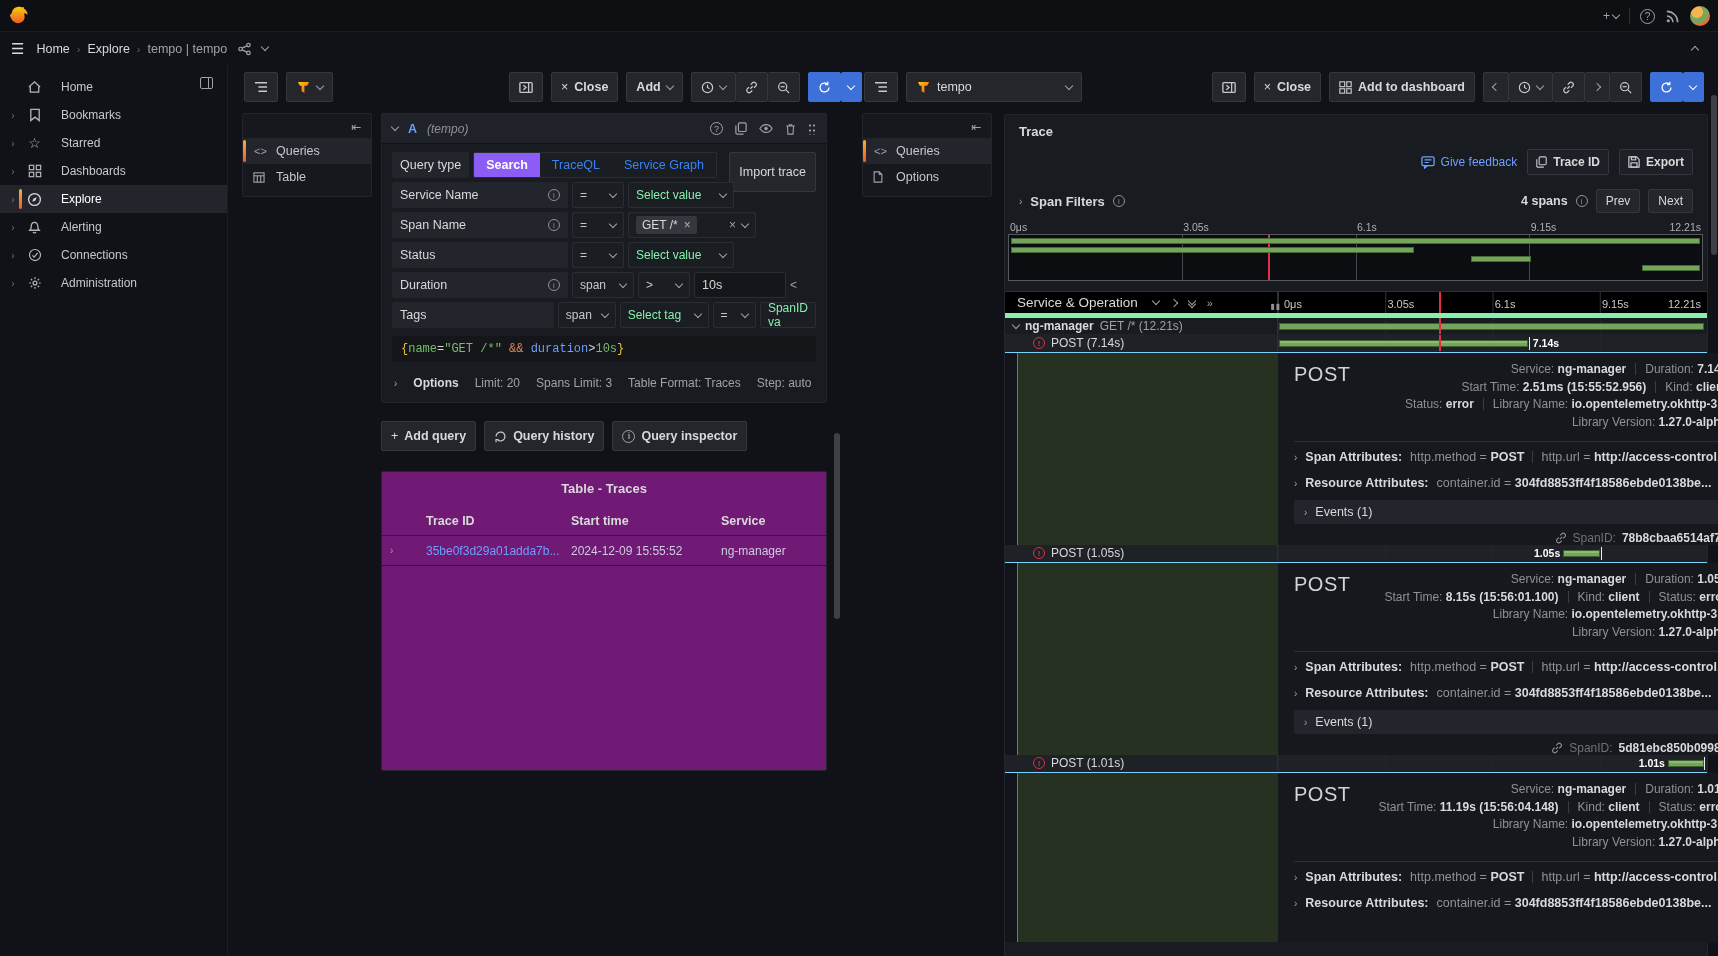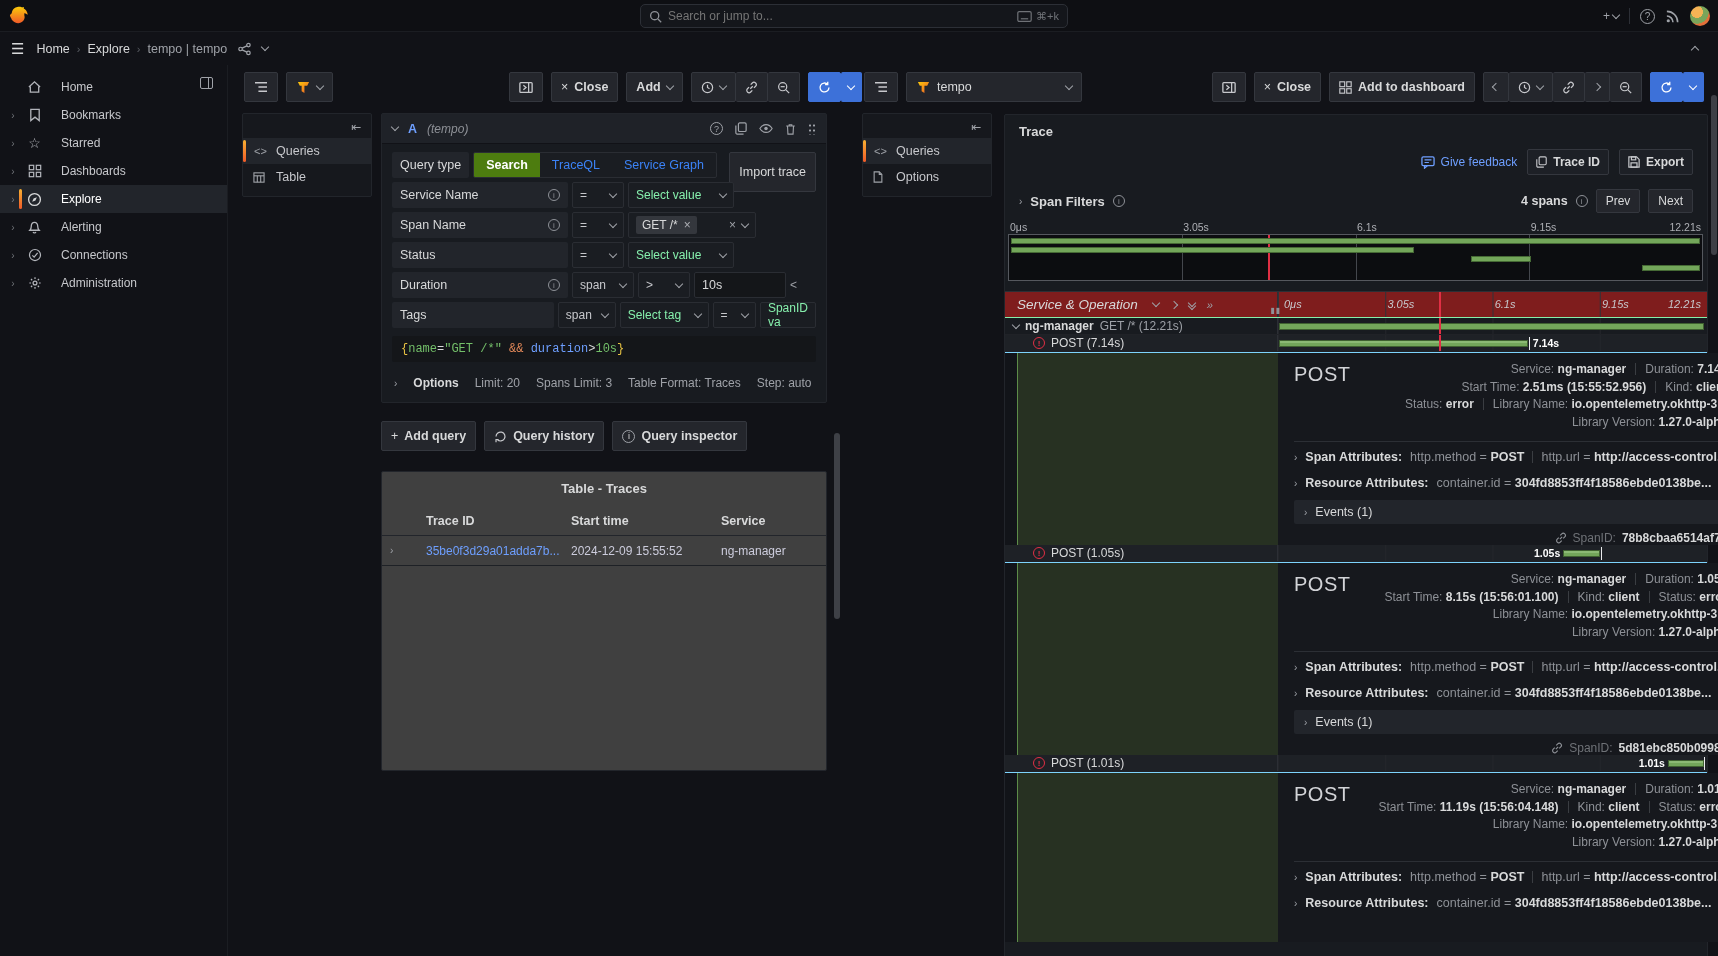"Search or jump to..." div.searchbox { html: <div> <svg> <circle></circle> <line></line> </svg> <input> <span> <svg> <rect></rect> <line></line> </svg> <span>⌘+k</span> </span> </div> -> none }
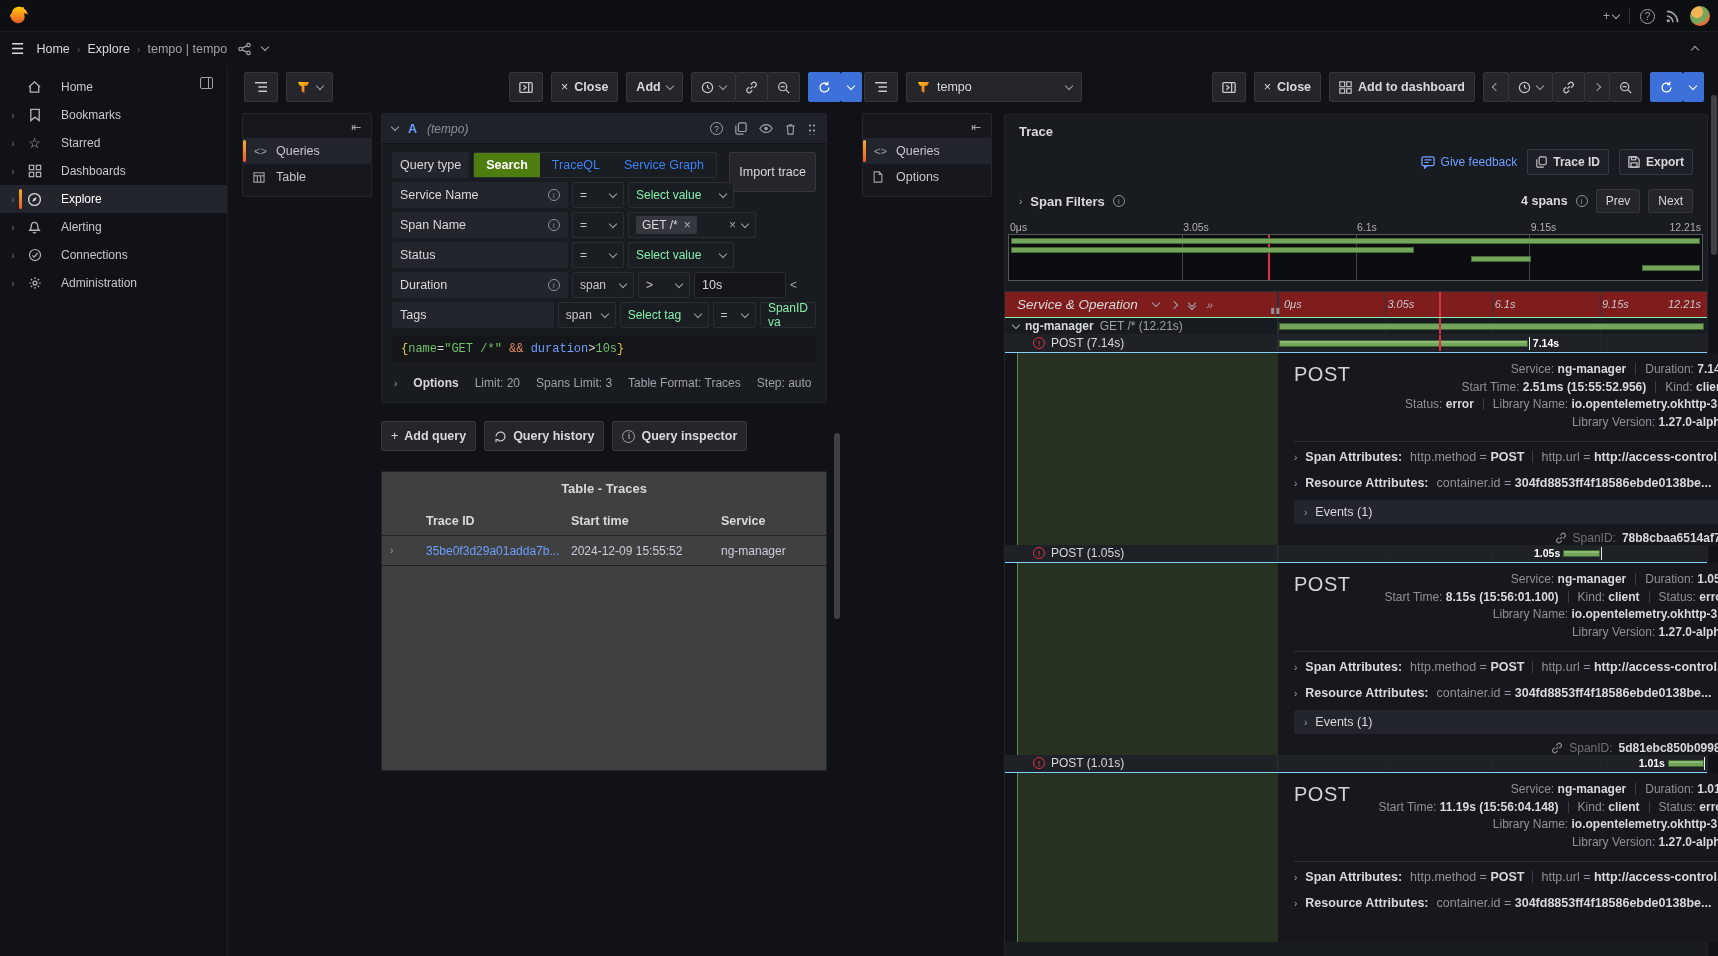"Search" .radio.on { background: #4d7c0f -> #8b5cf6 }
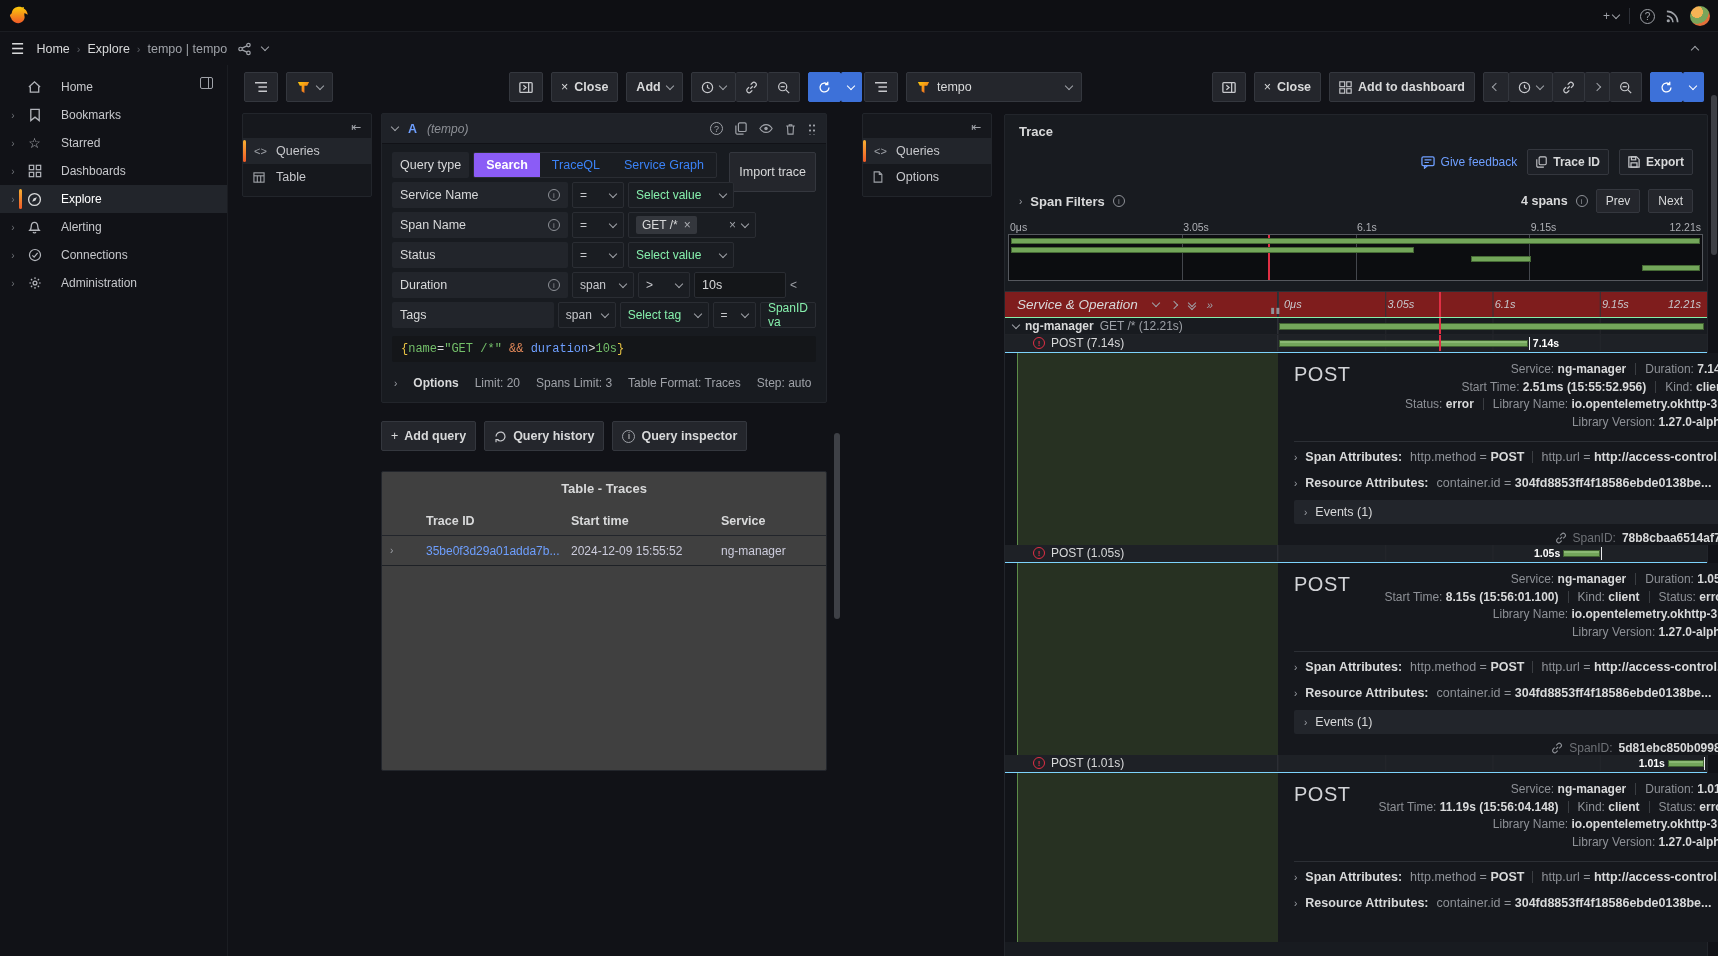"Service & Operation" .tl-header { background: #7f1d1d -> #000000; border-bottom: 1px solid #86efac -> 5px solid #86efac; font-style: italic -> none }
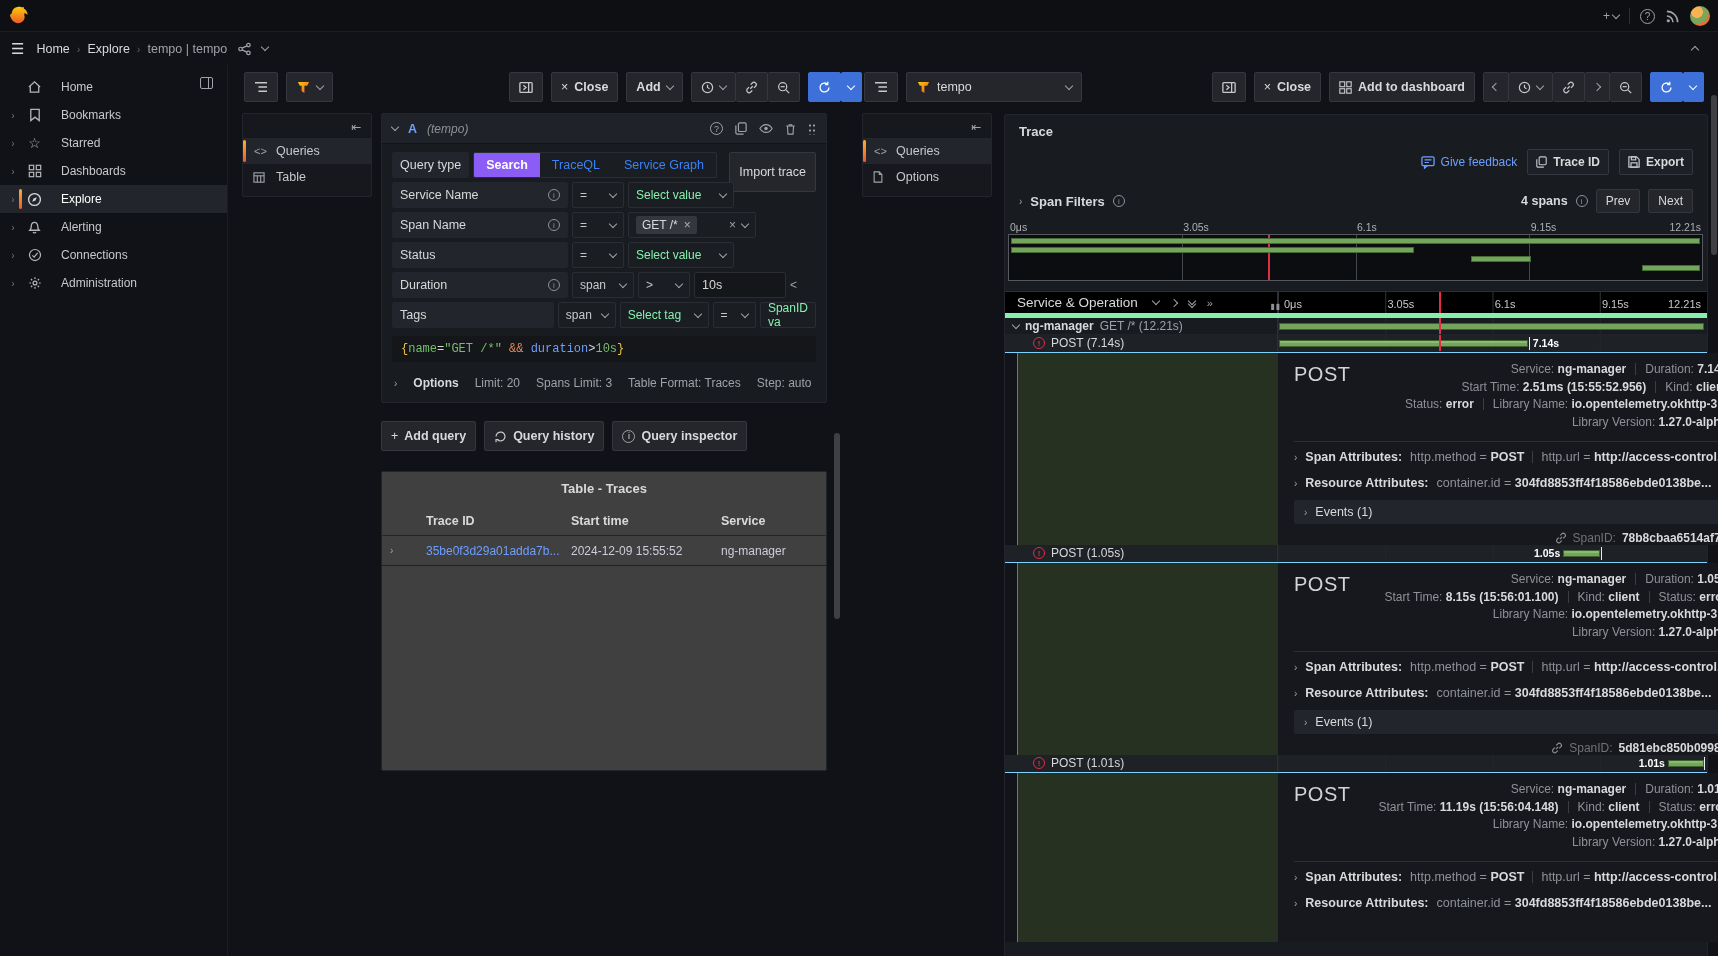"Table - Traces" .tbl-panel { background: #404040 -> #701a75 }
